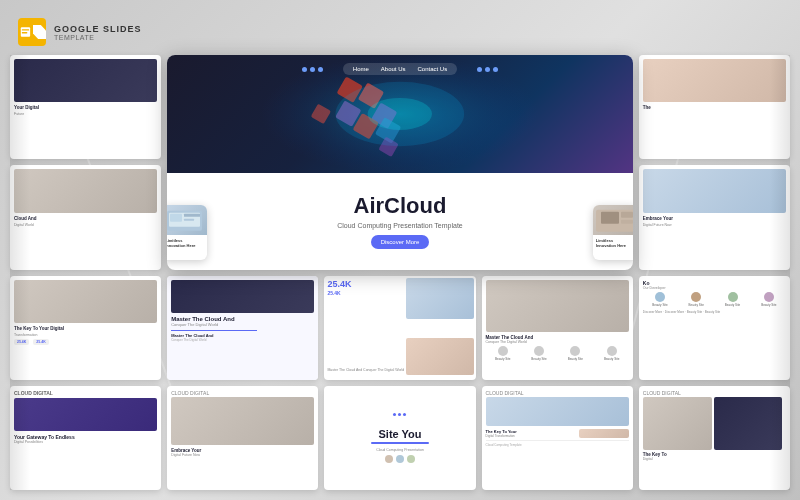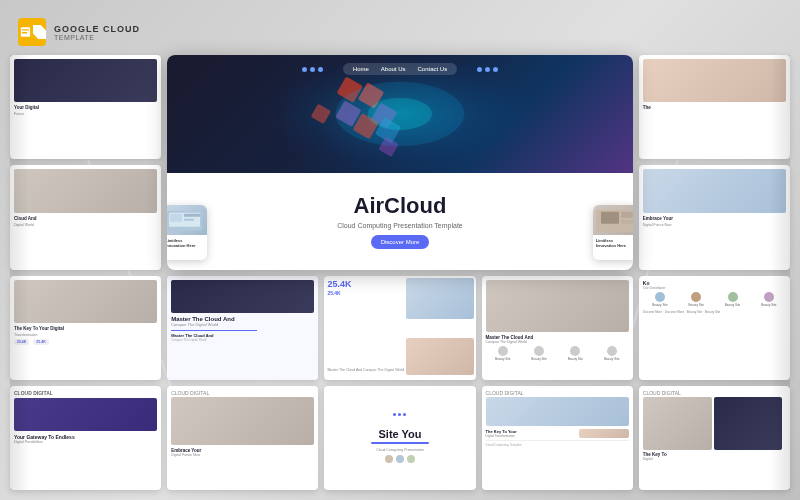"GOOGLE CLOUD" span.badge-title { text: CLOUD -> SLIDES }
